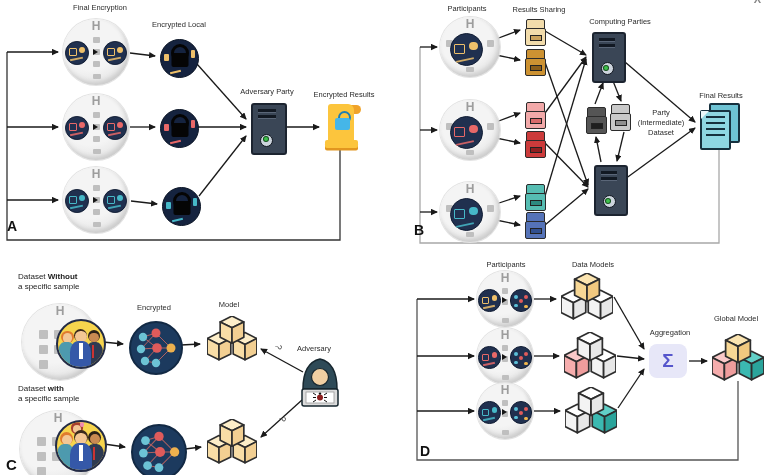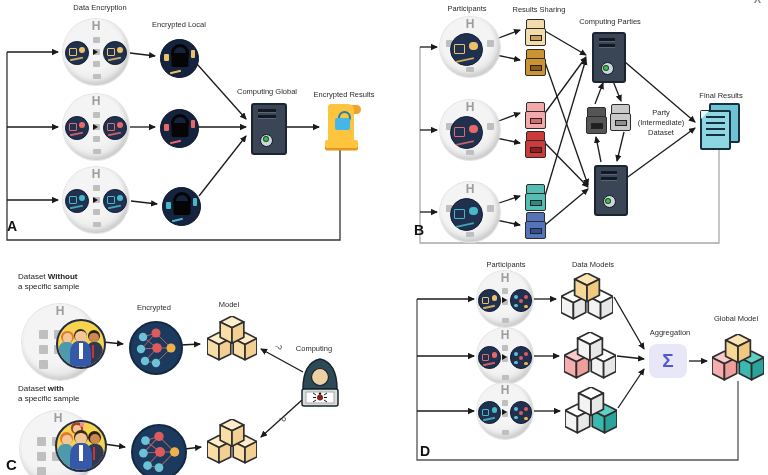"Data Encryption" div.lbl { text: Data -> Final }
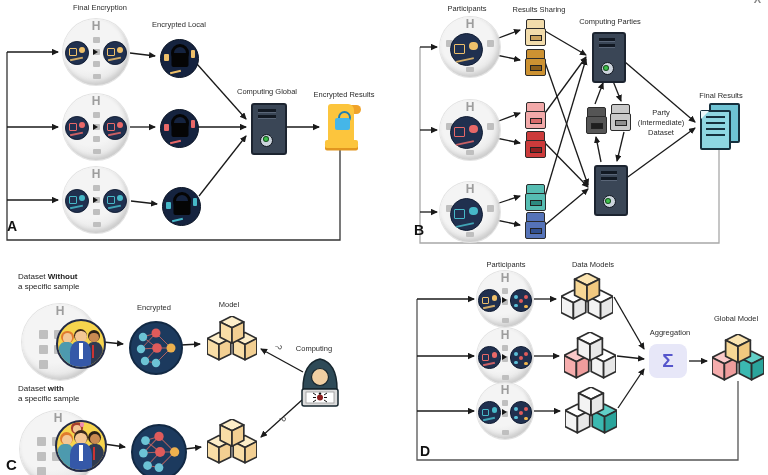"Computing Parties" div.lbl { left: 226px -> 236px }
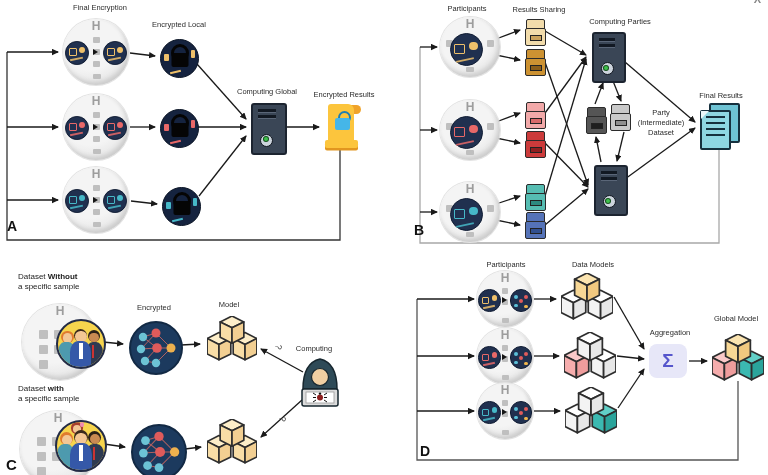"Computing Global" div.lbl { text: Computing Global -> Adversary Party }
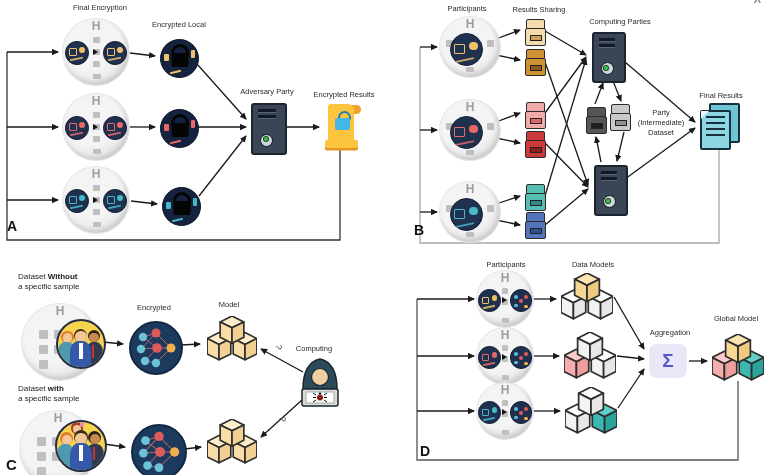"Computing" div.lbl { text: Computing -> Adversary }
